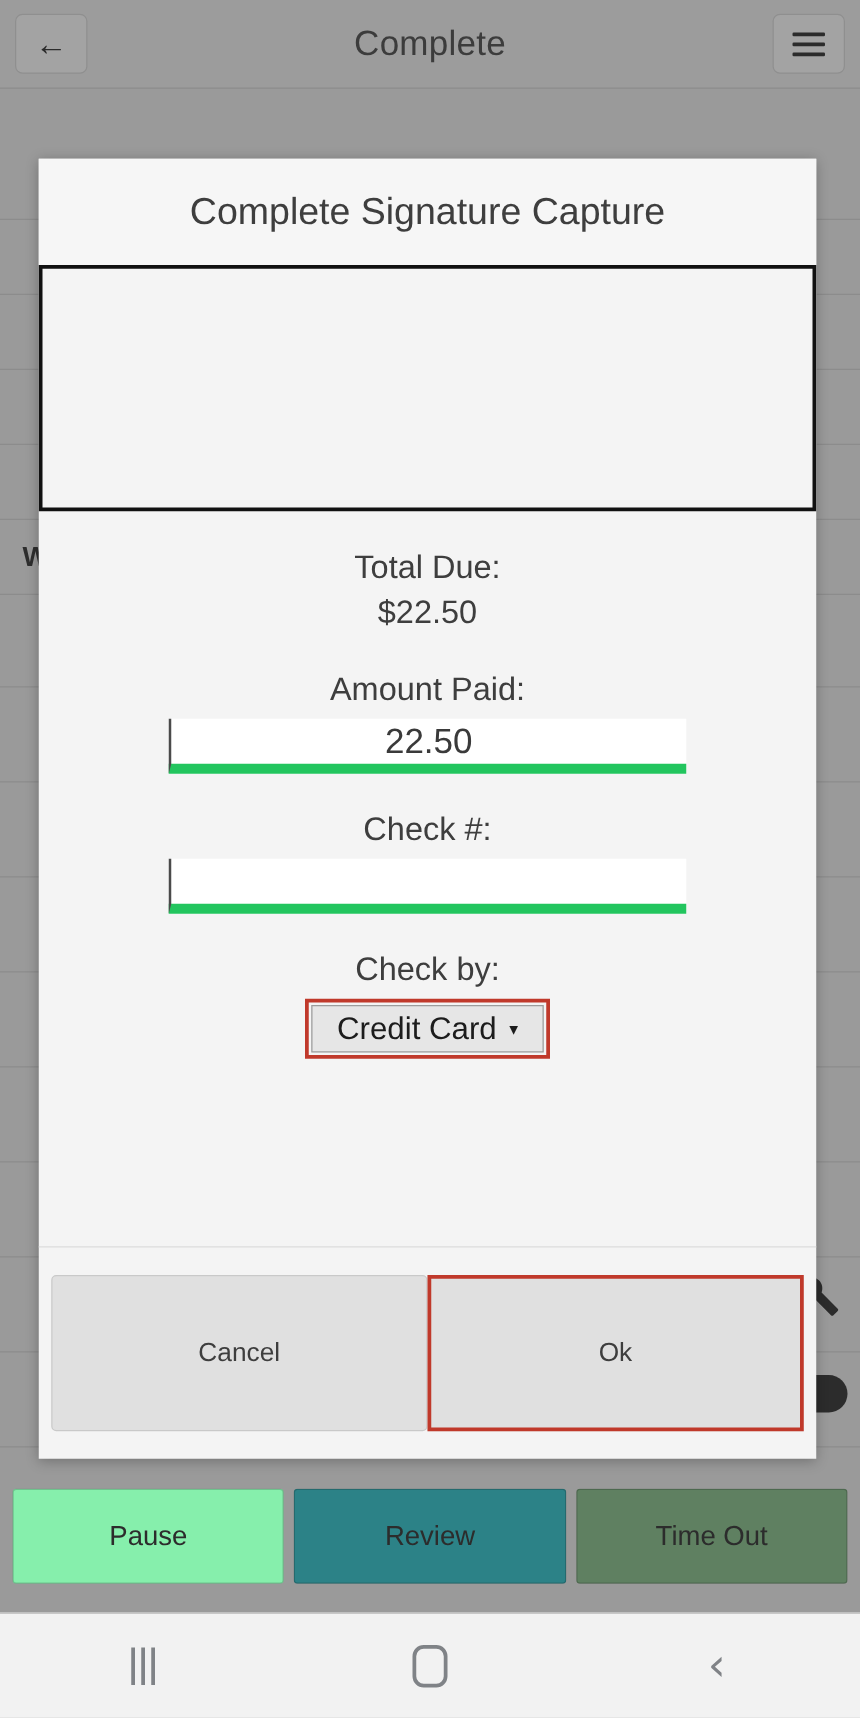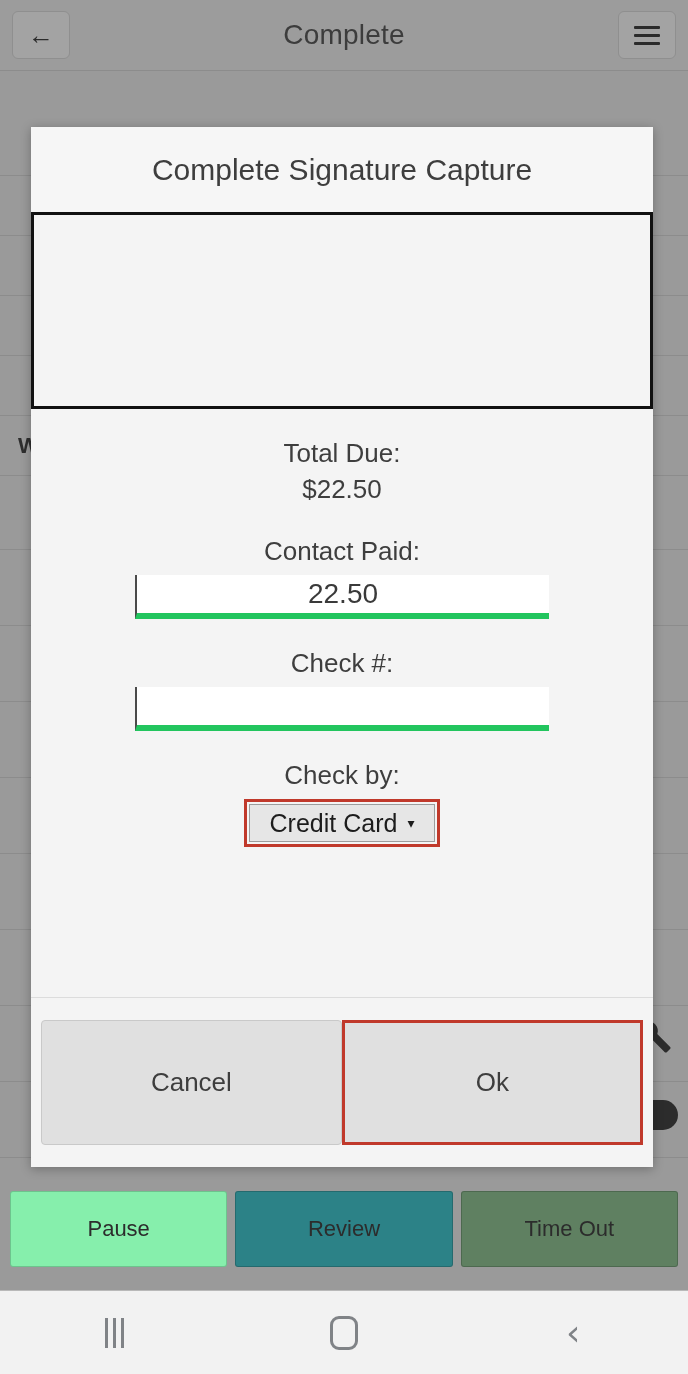"Contact Paid:" div.field-label { text: Contact -> Amount }
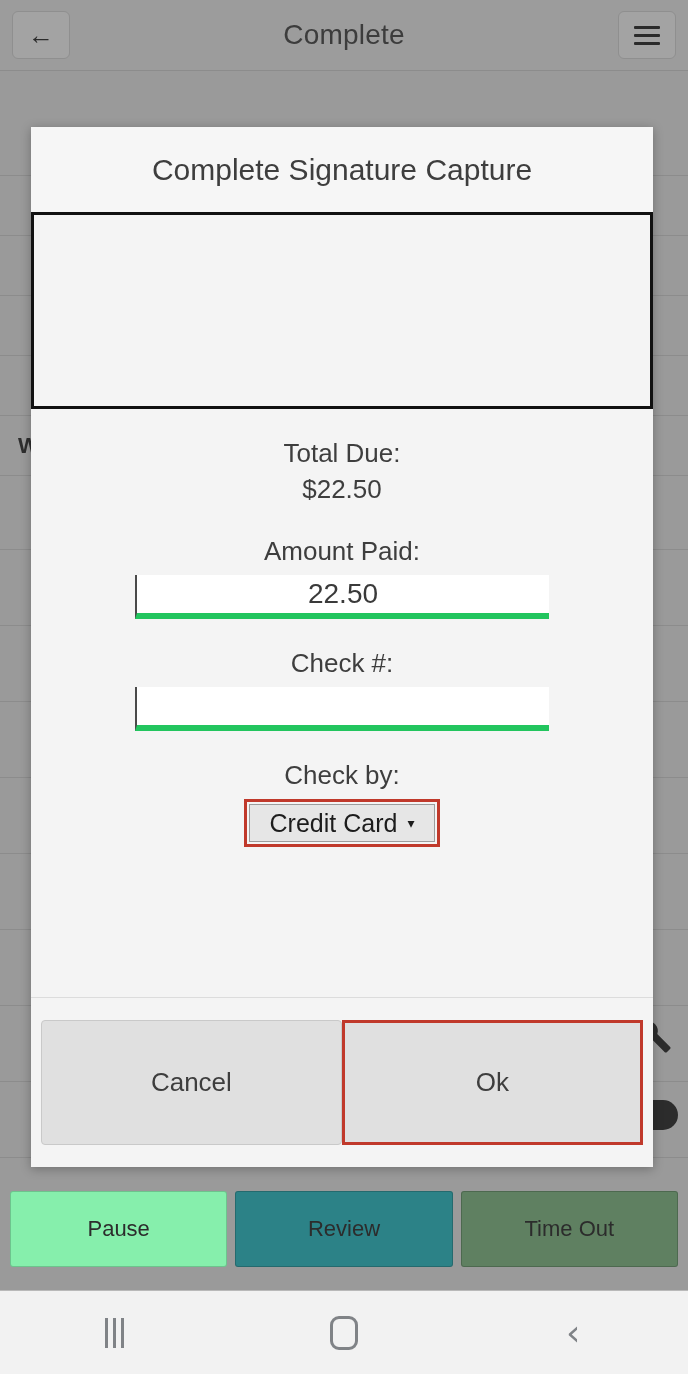"22.50" .text-input { border-bottom: 6px solid #22c55e -> 8px solid #22c55e }
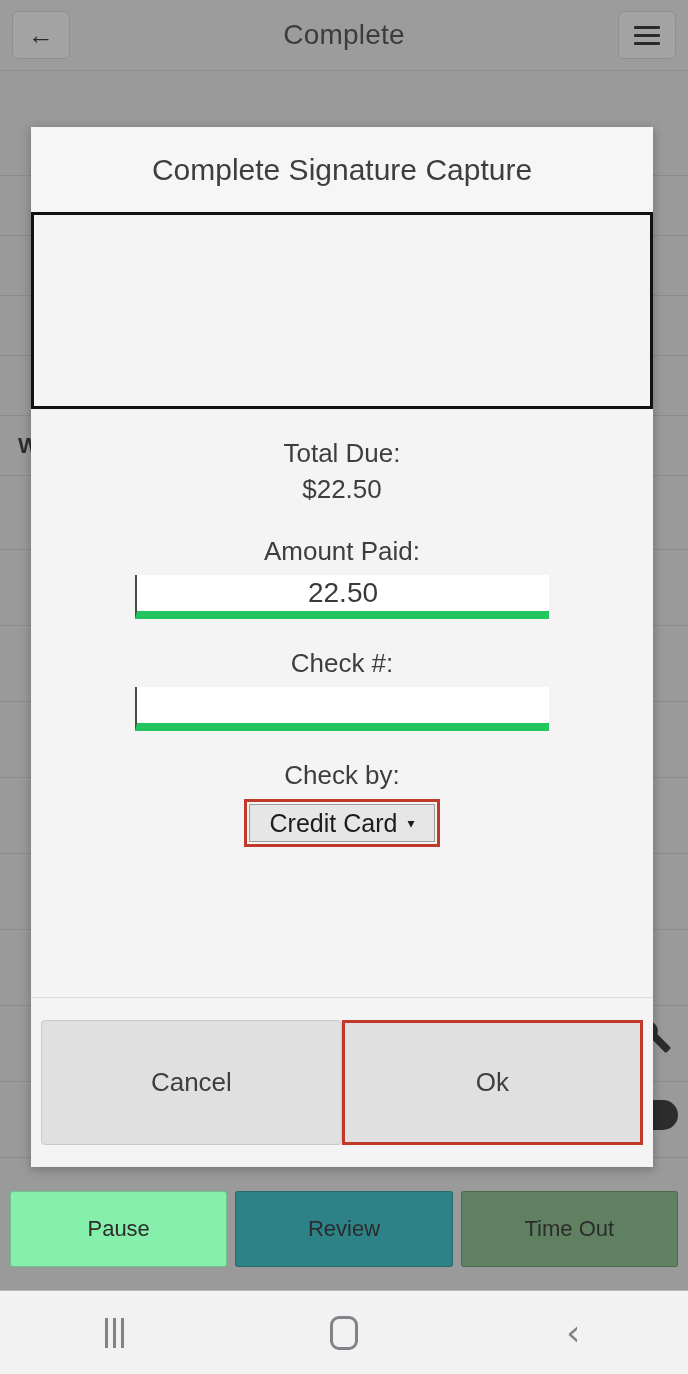"Cancel" .dialog-btn { font-size: 26px -> 21px }
